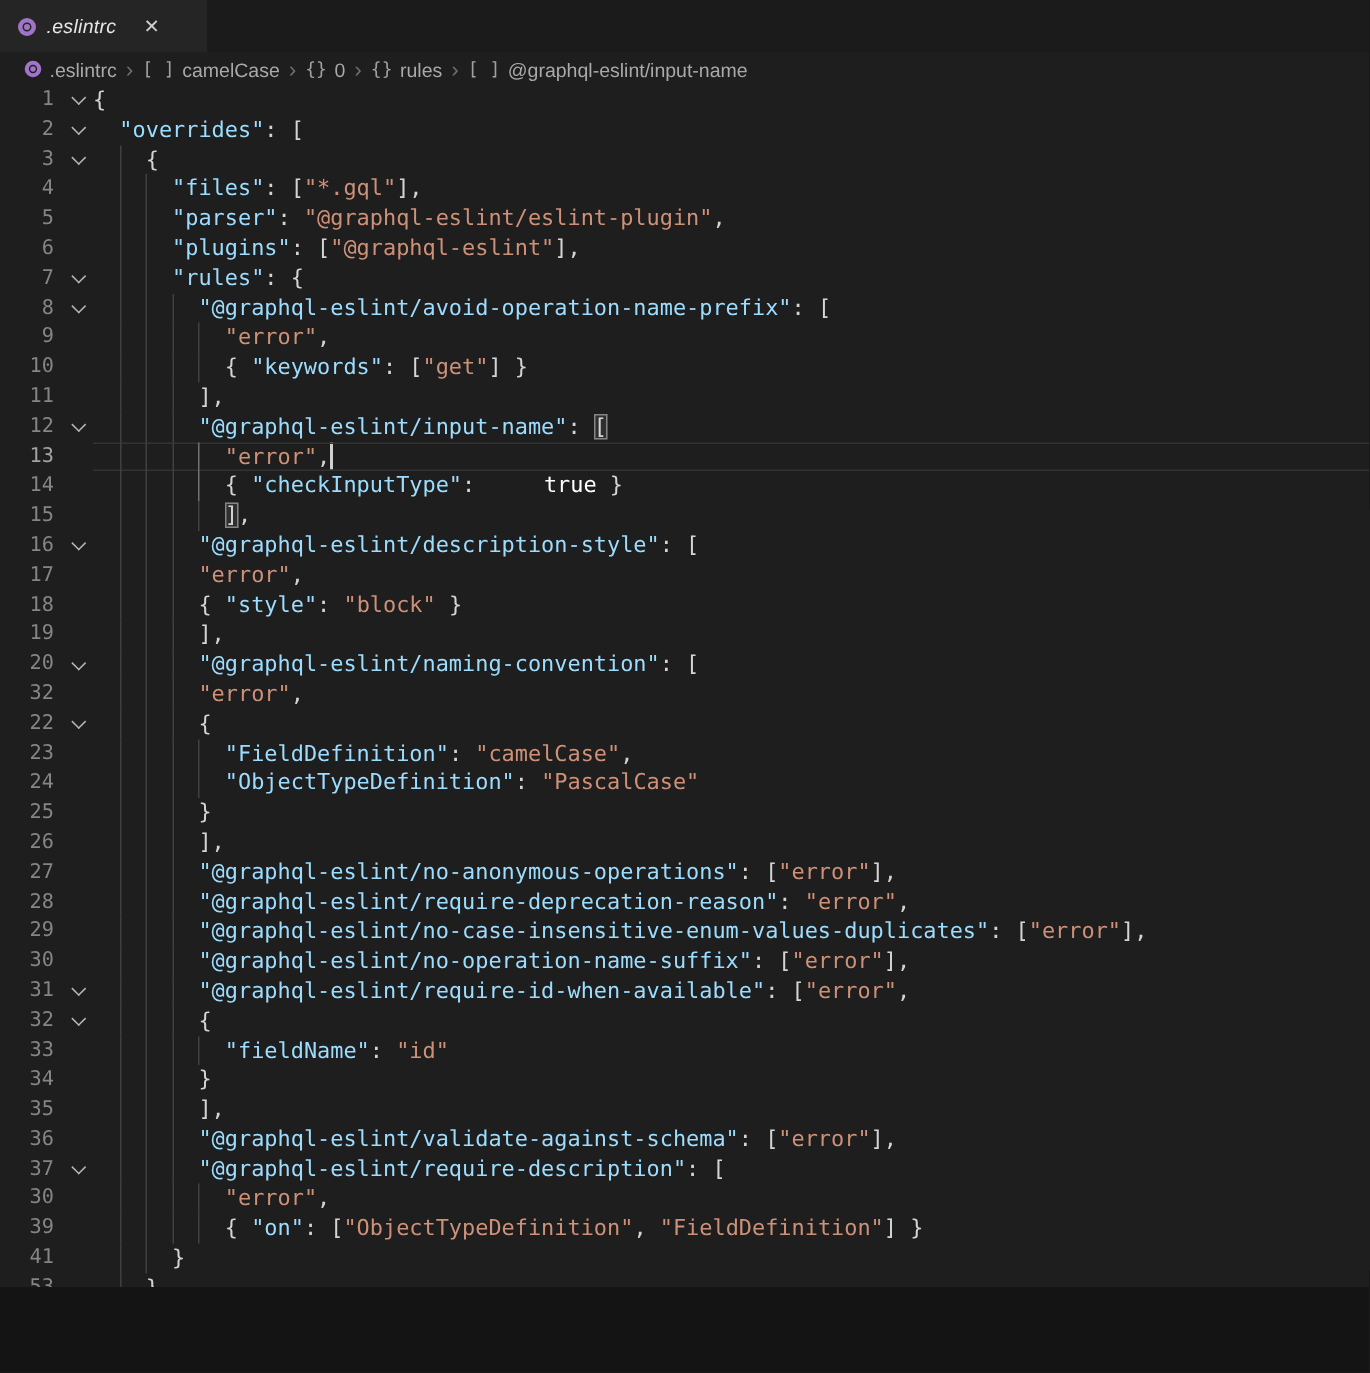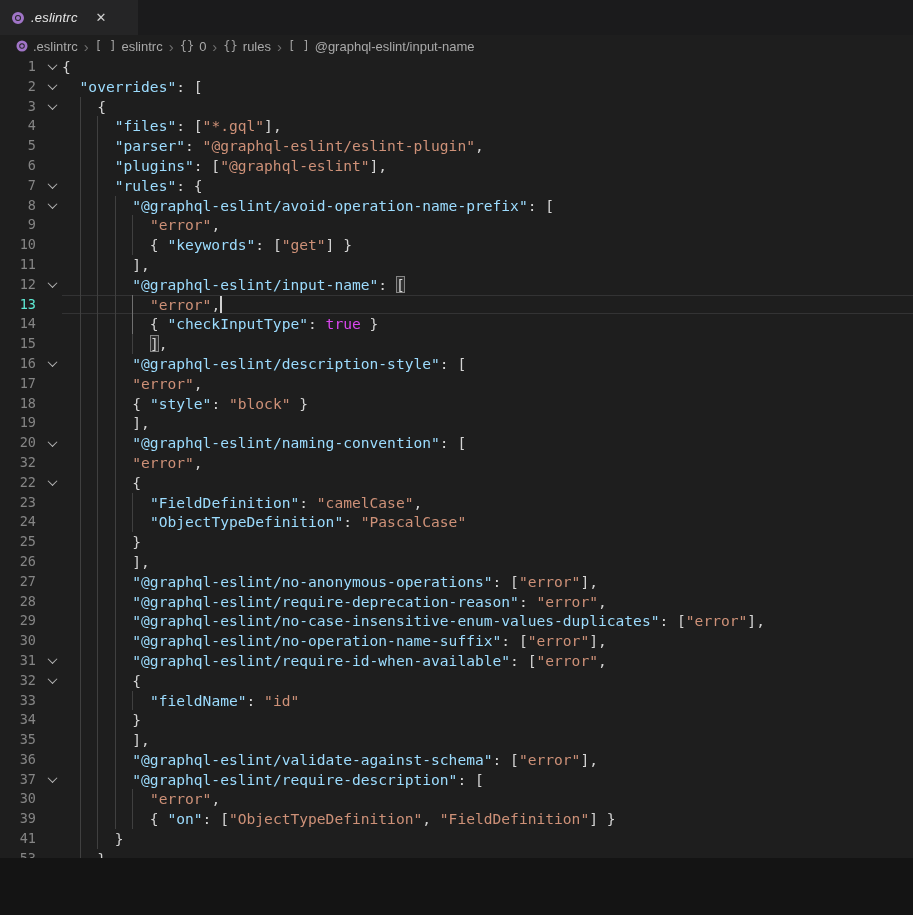"eslintrc" span { text: eslintrc -> camelCase }
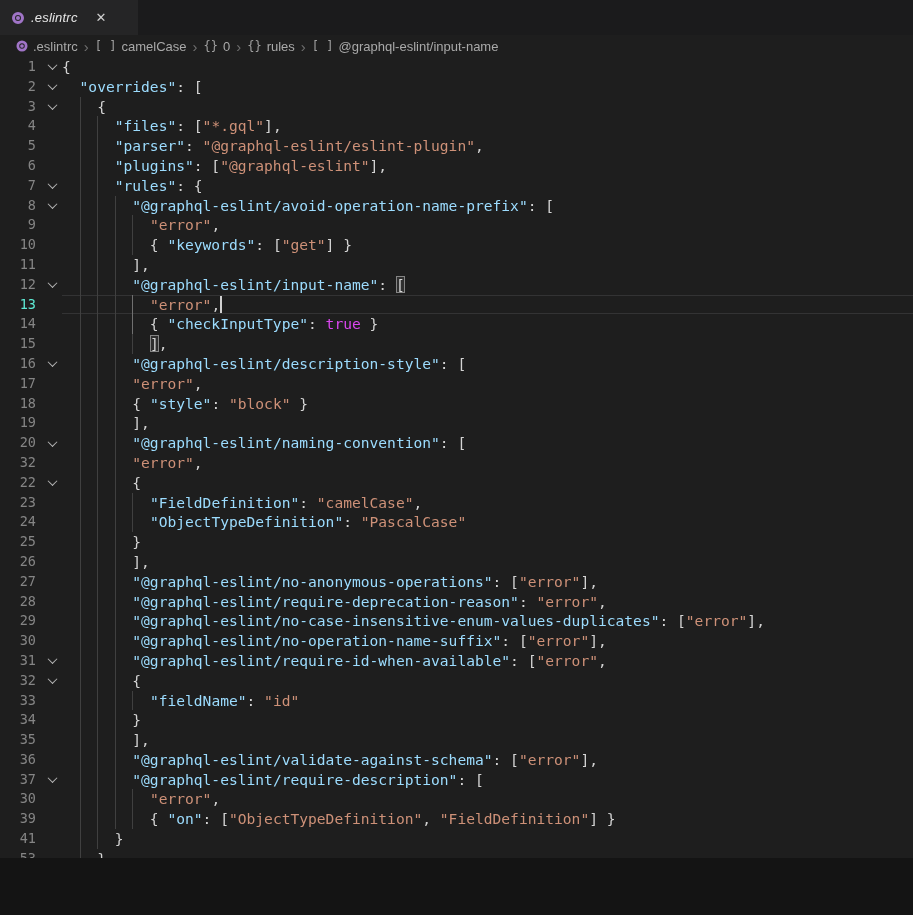"13" .line.cur .ln { color: #5eead4 -> #a3a3a3 }
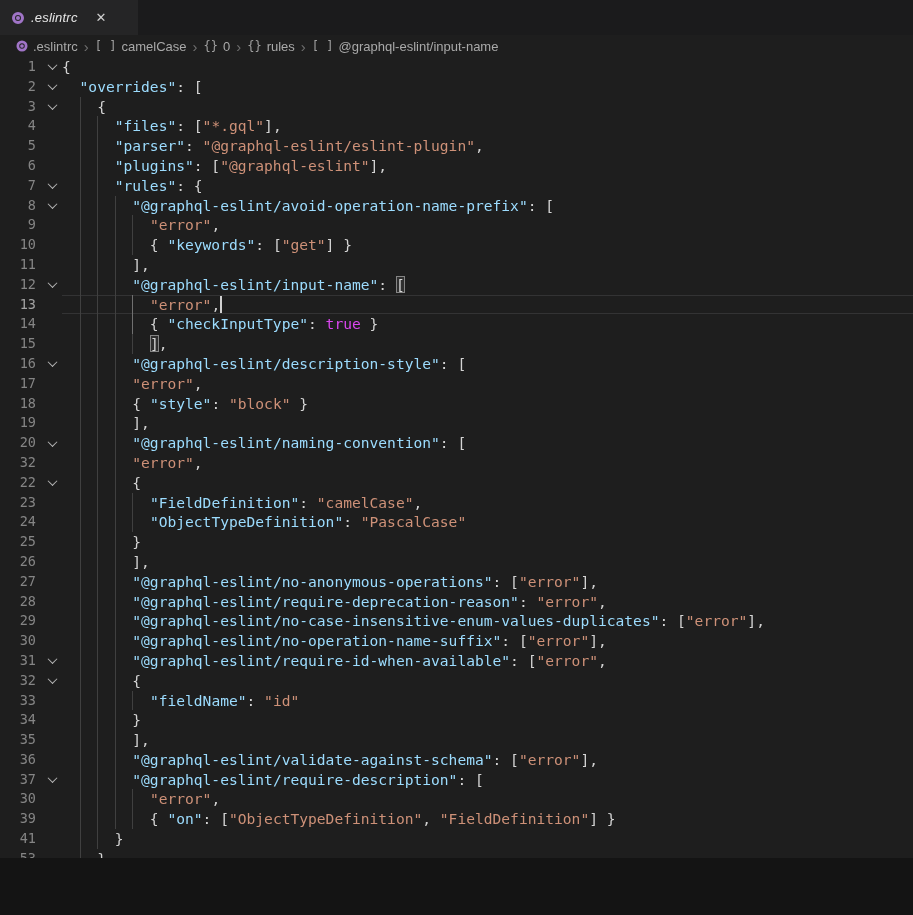"true" .tb { color: #d946ef -> #ffffff; margin-left: none -> 37px }
